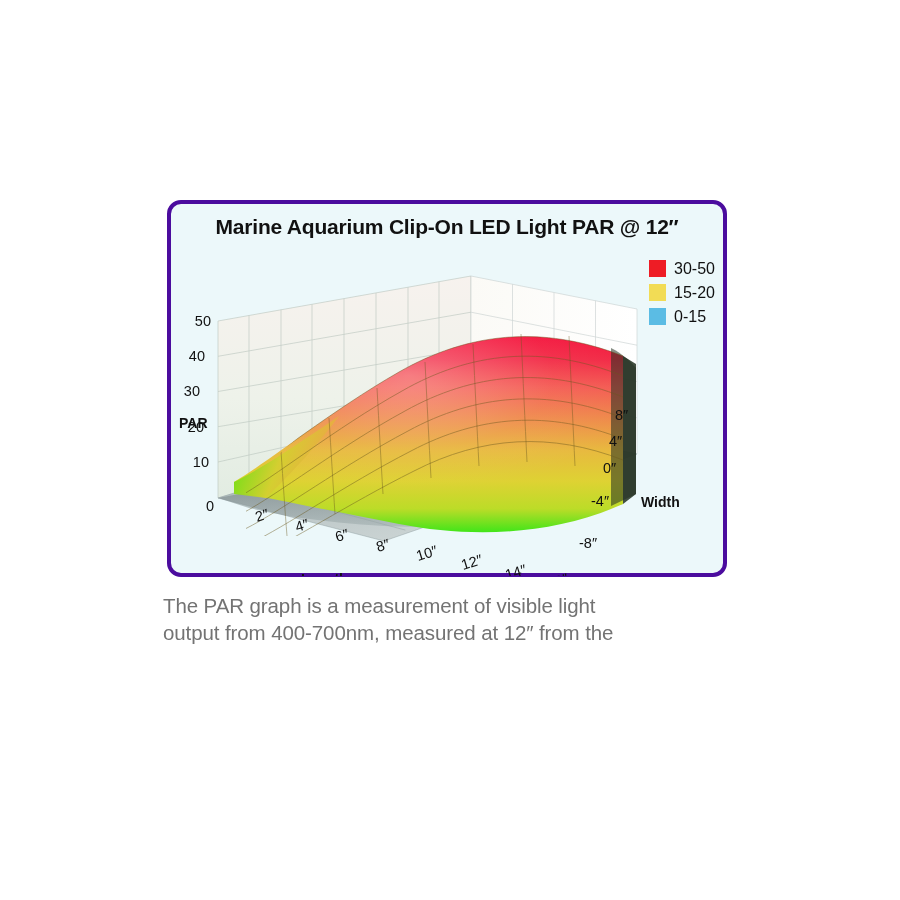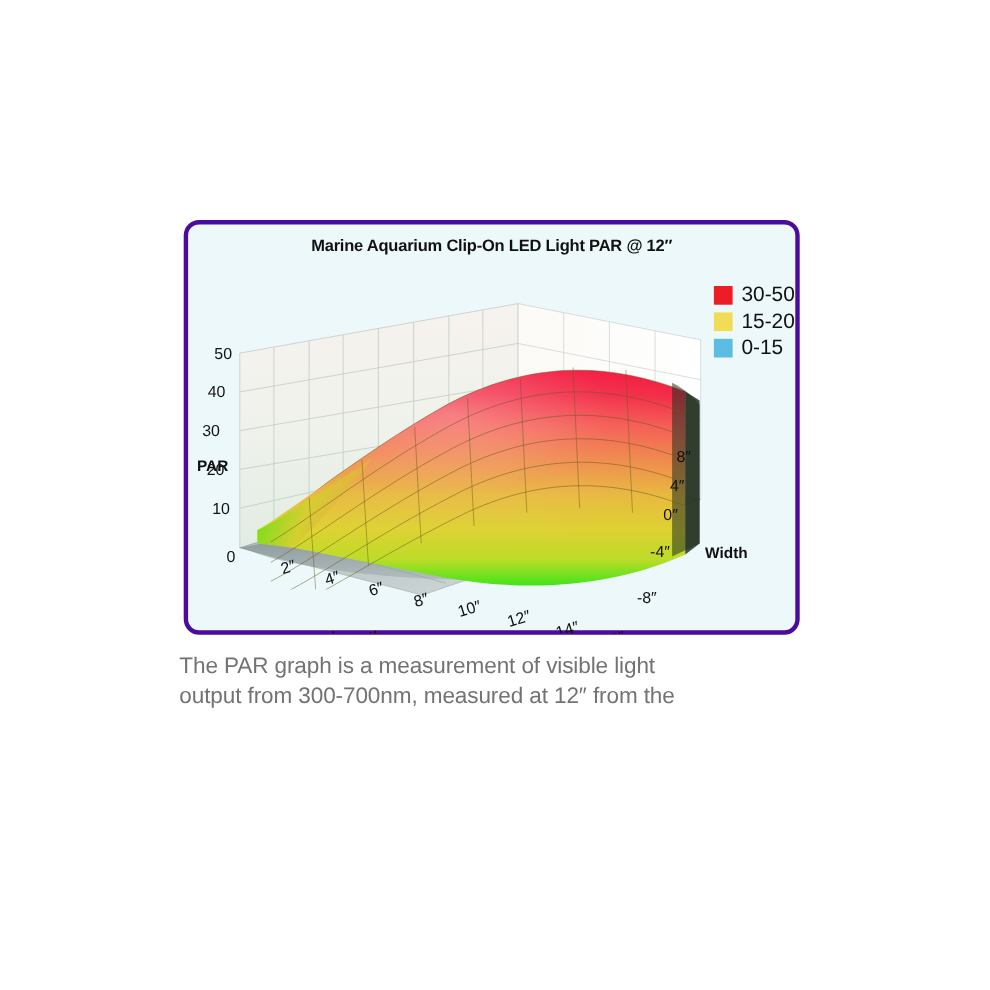"Marine Aquarium Clip-On LED Light" .chart-title { font-size: 15px -> 21px }
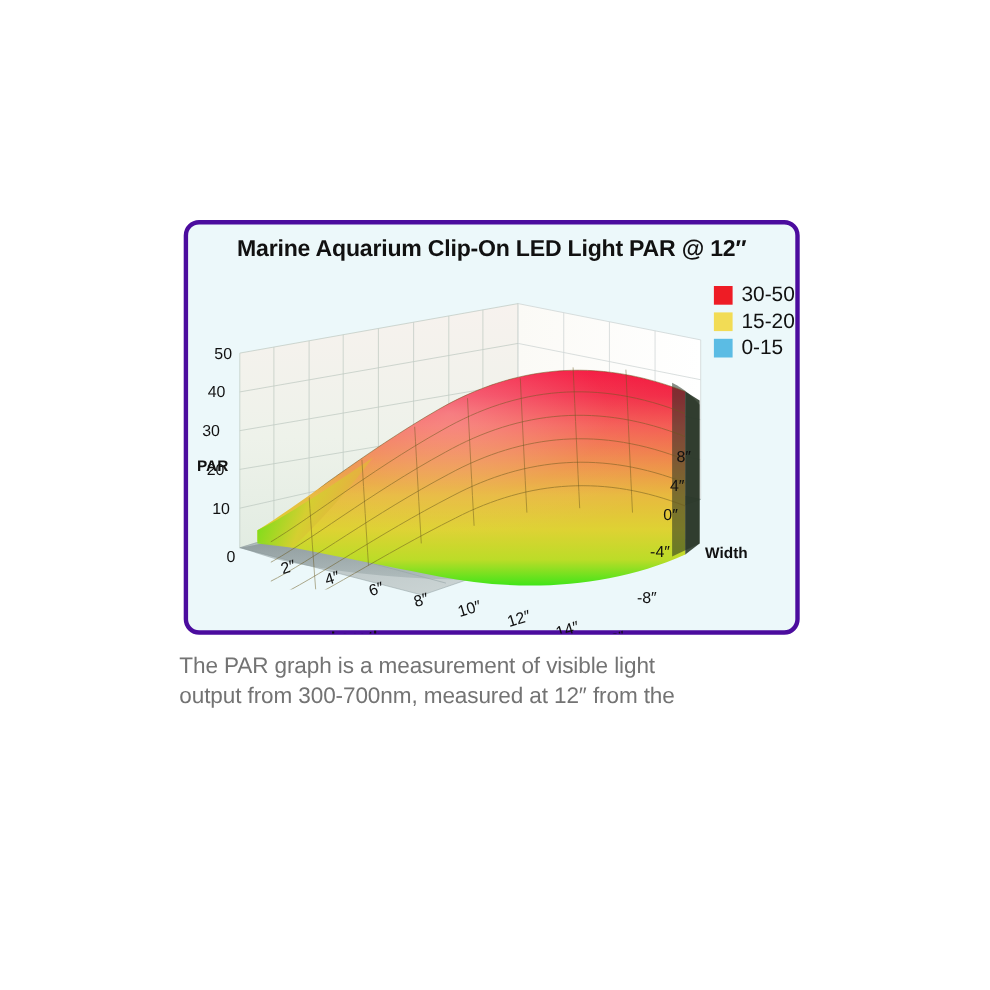"30-50" .legend-label { font-size: 19px -> 16px }
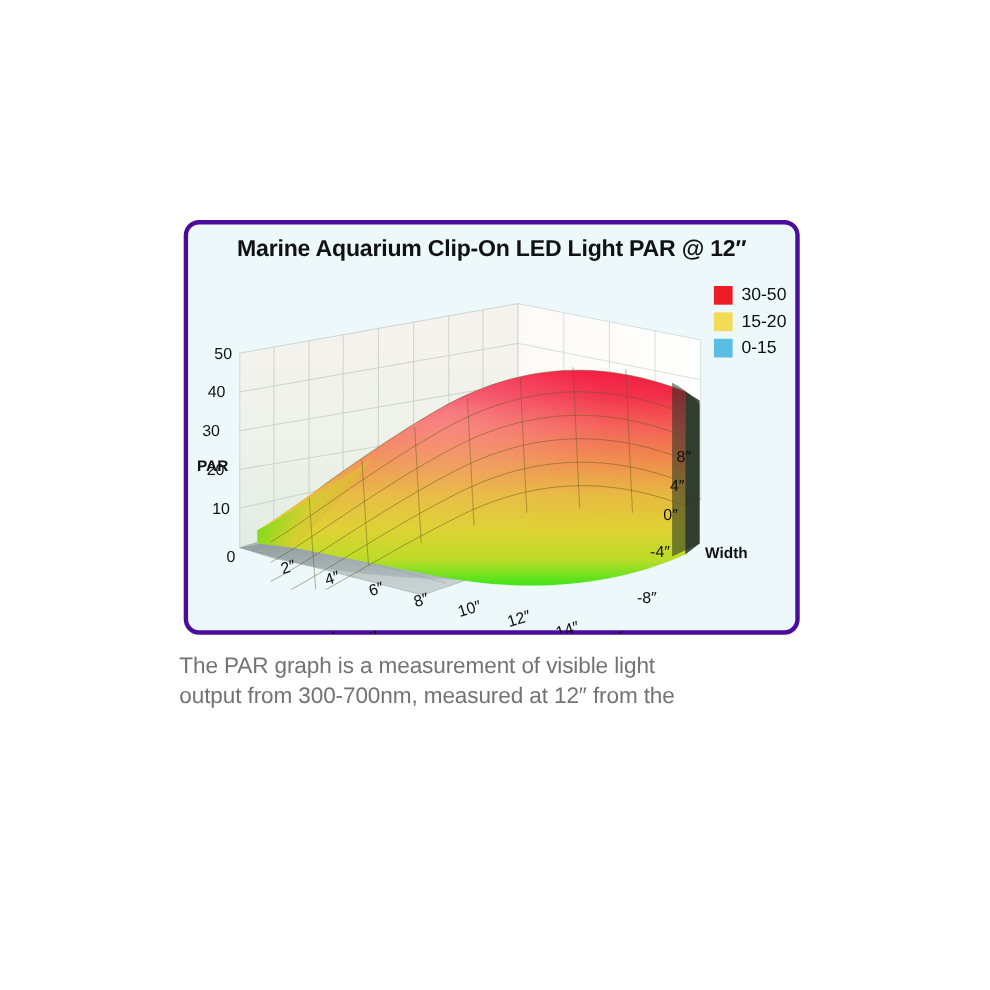"output from 300-700nm, measured at" div { text: 300-700nm -> 400-700nm }
